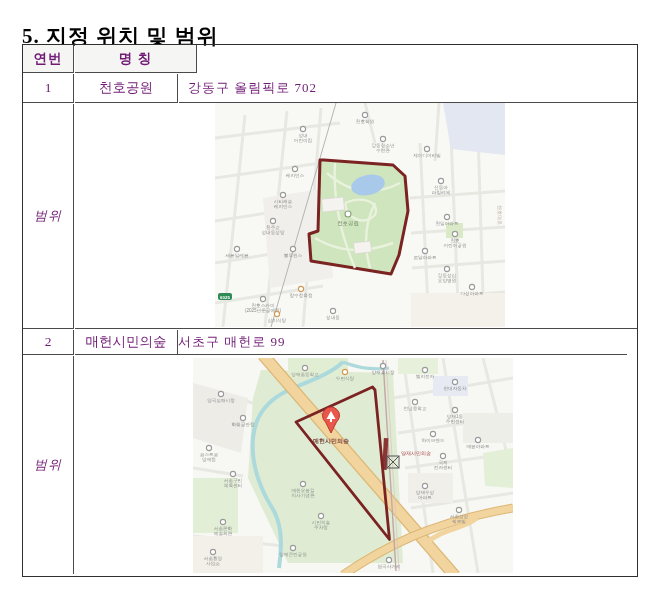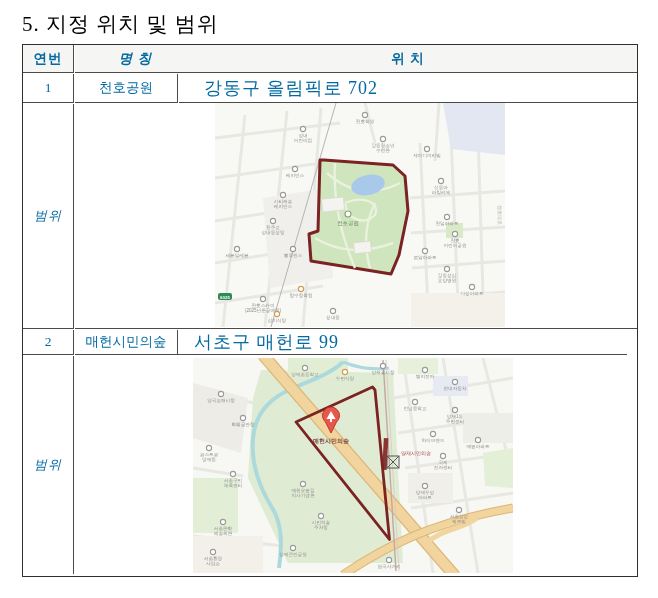"5. 지정 위치 및 범위" .doc-title { font-weight: normal -> bold; top: 10px -> 22px }
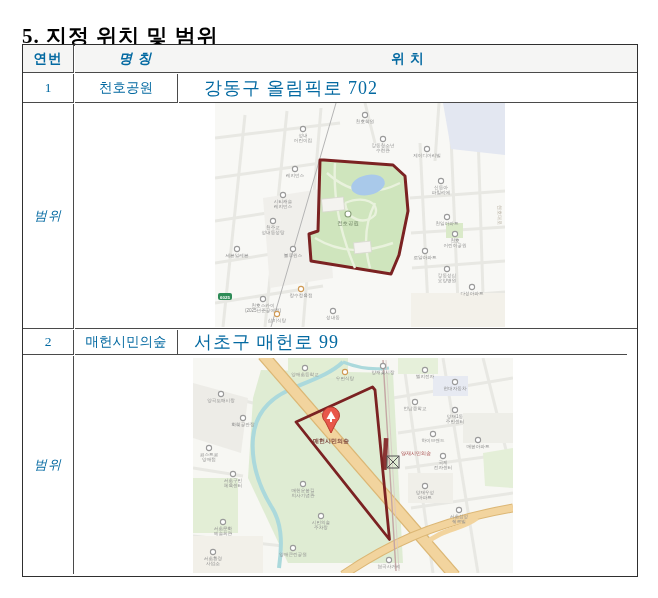"연번" .cell { color: #0369a1 -> #701a75 }
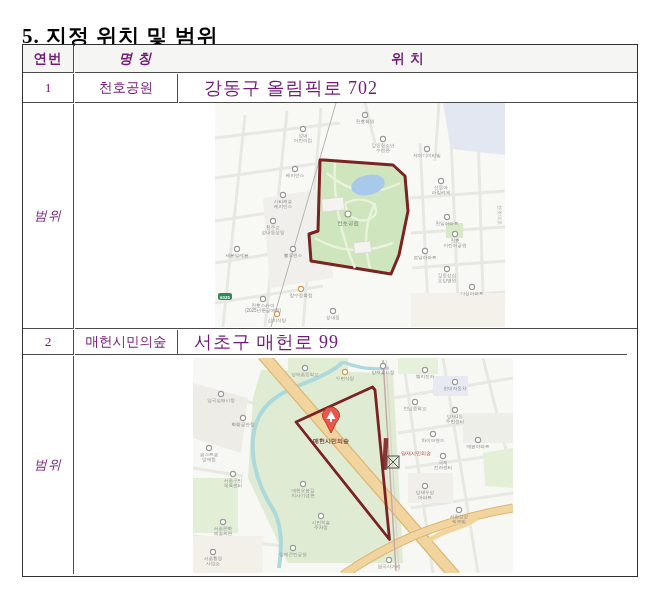"명 칭" div.cell { font-style: italic -> none }
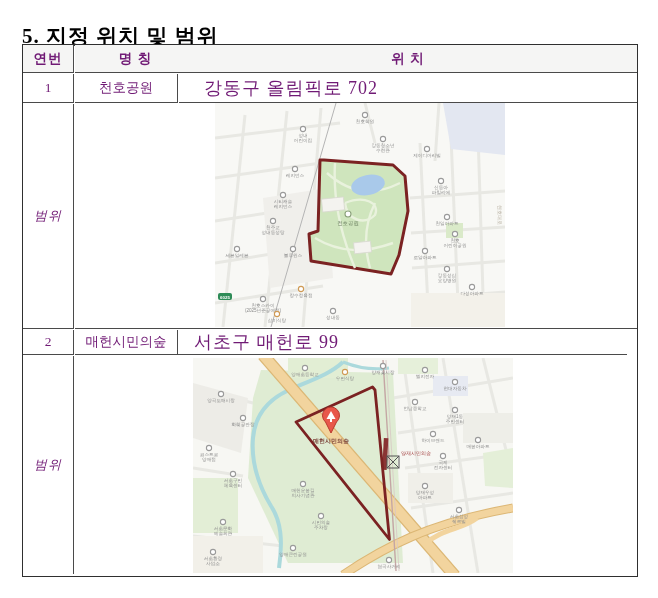"위 치" div.cell { html: <div>위 치</div> -> none }
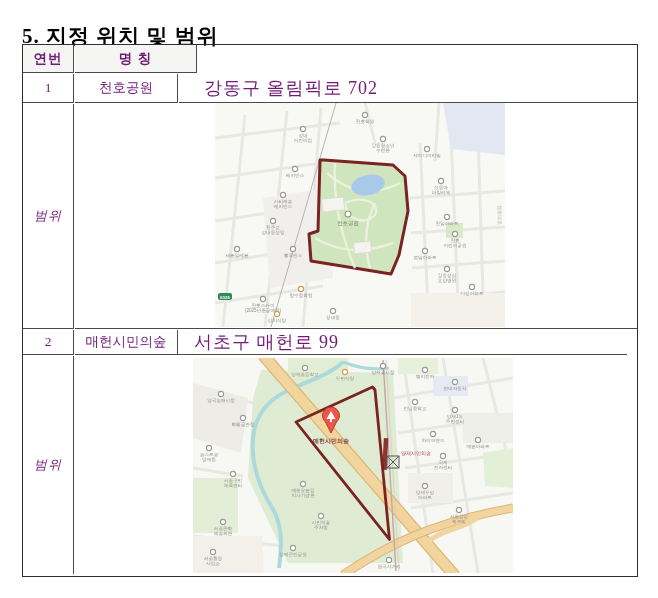"강동구 올림픽로 702" .loc-cell { font-size: 18px -> 13px; padding-left: 25px -> 9px }
